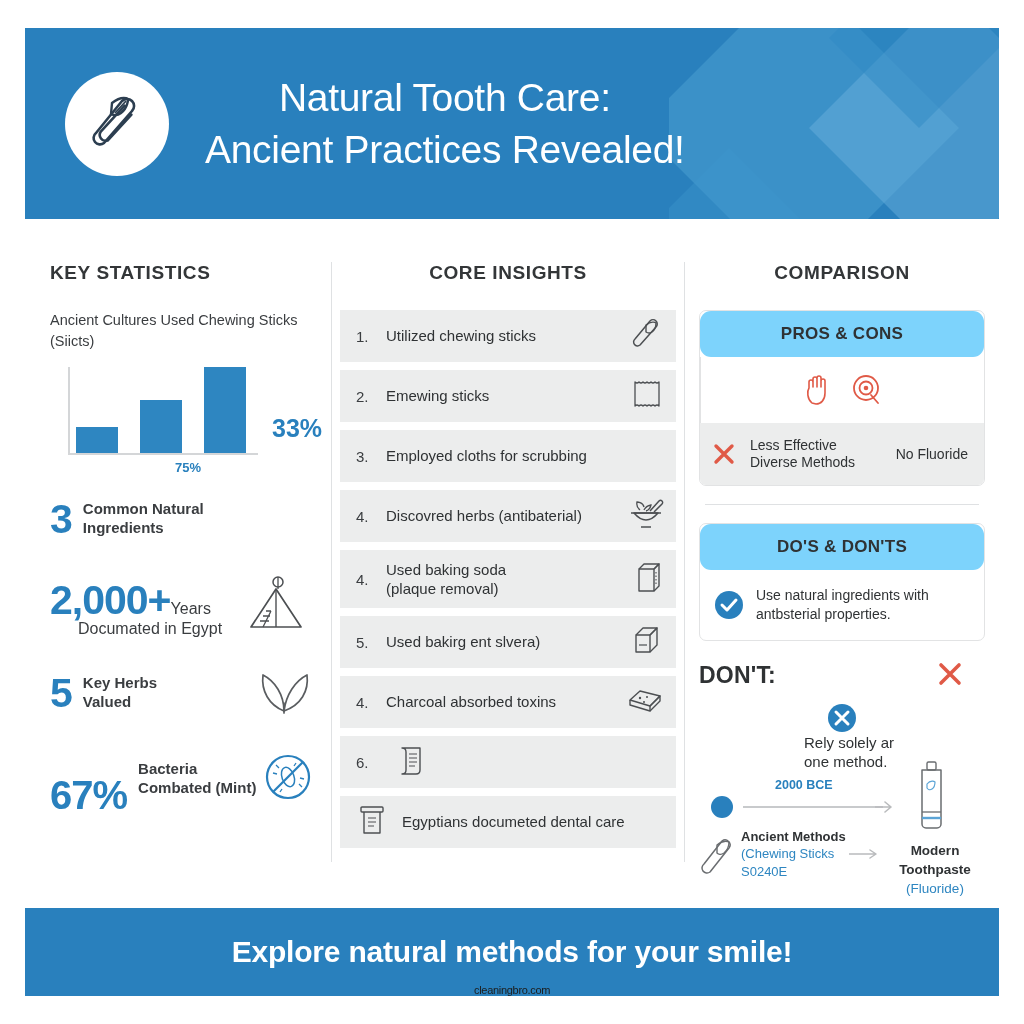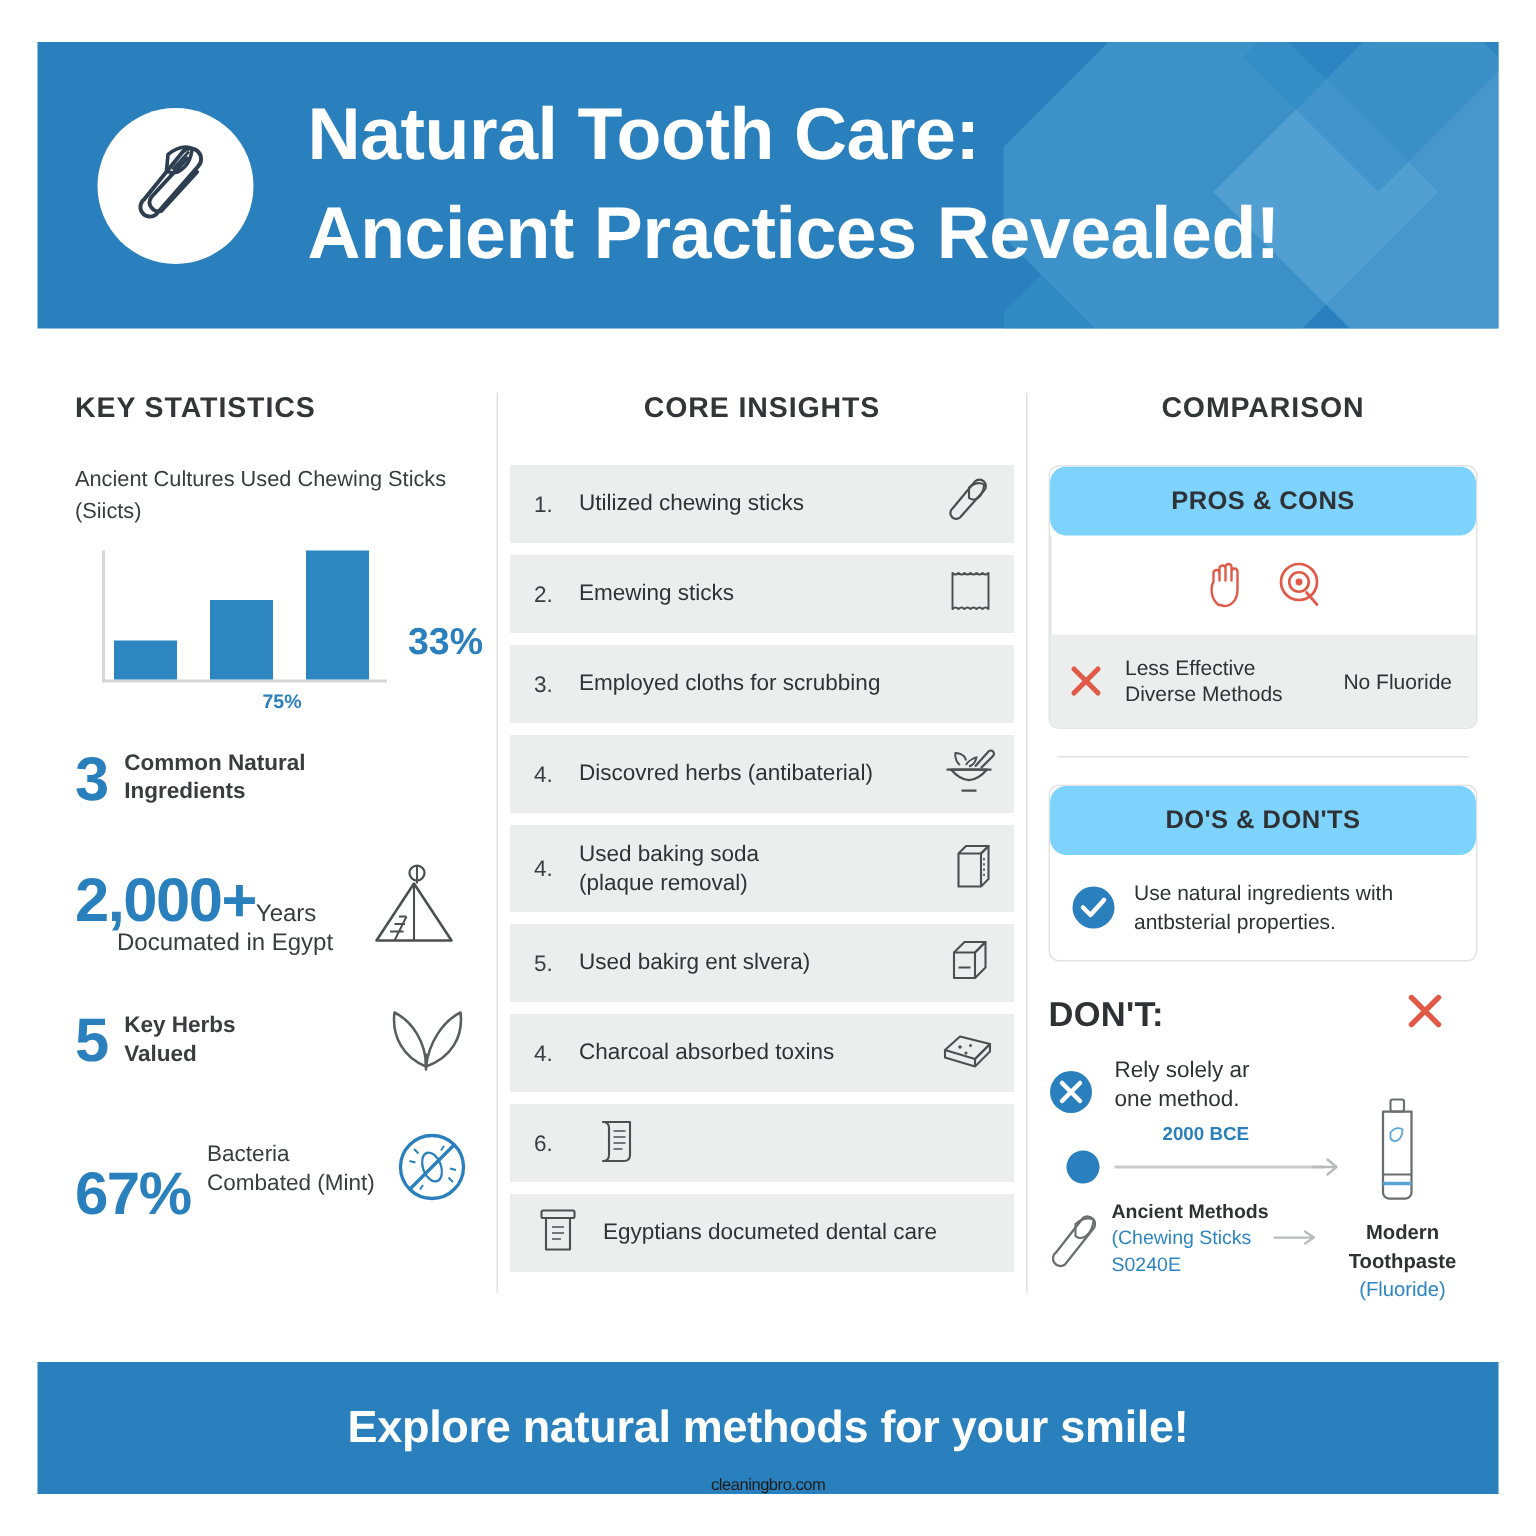"Natural Tooth Care:" .hdr-title { font-size: 49px -> 39px; font-weight: bold -> normal; text-align: none -> center }
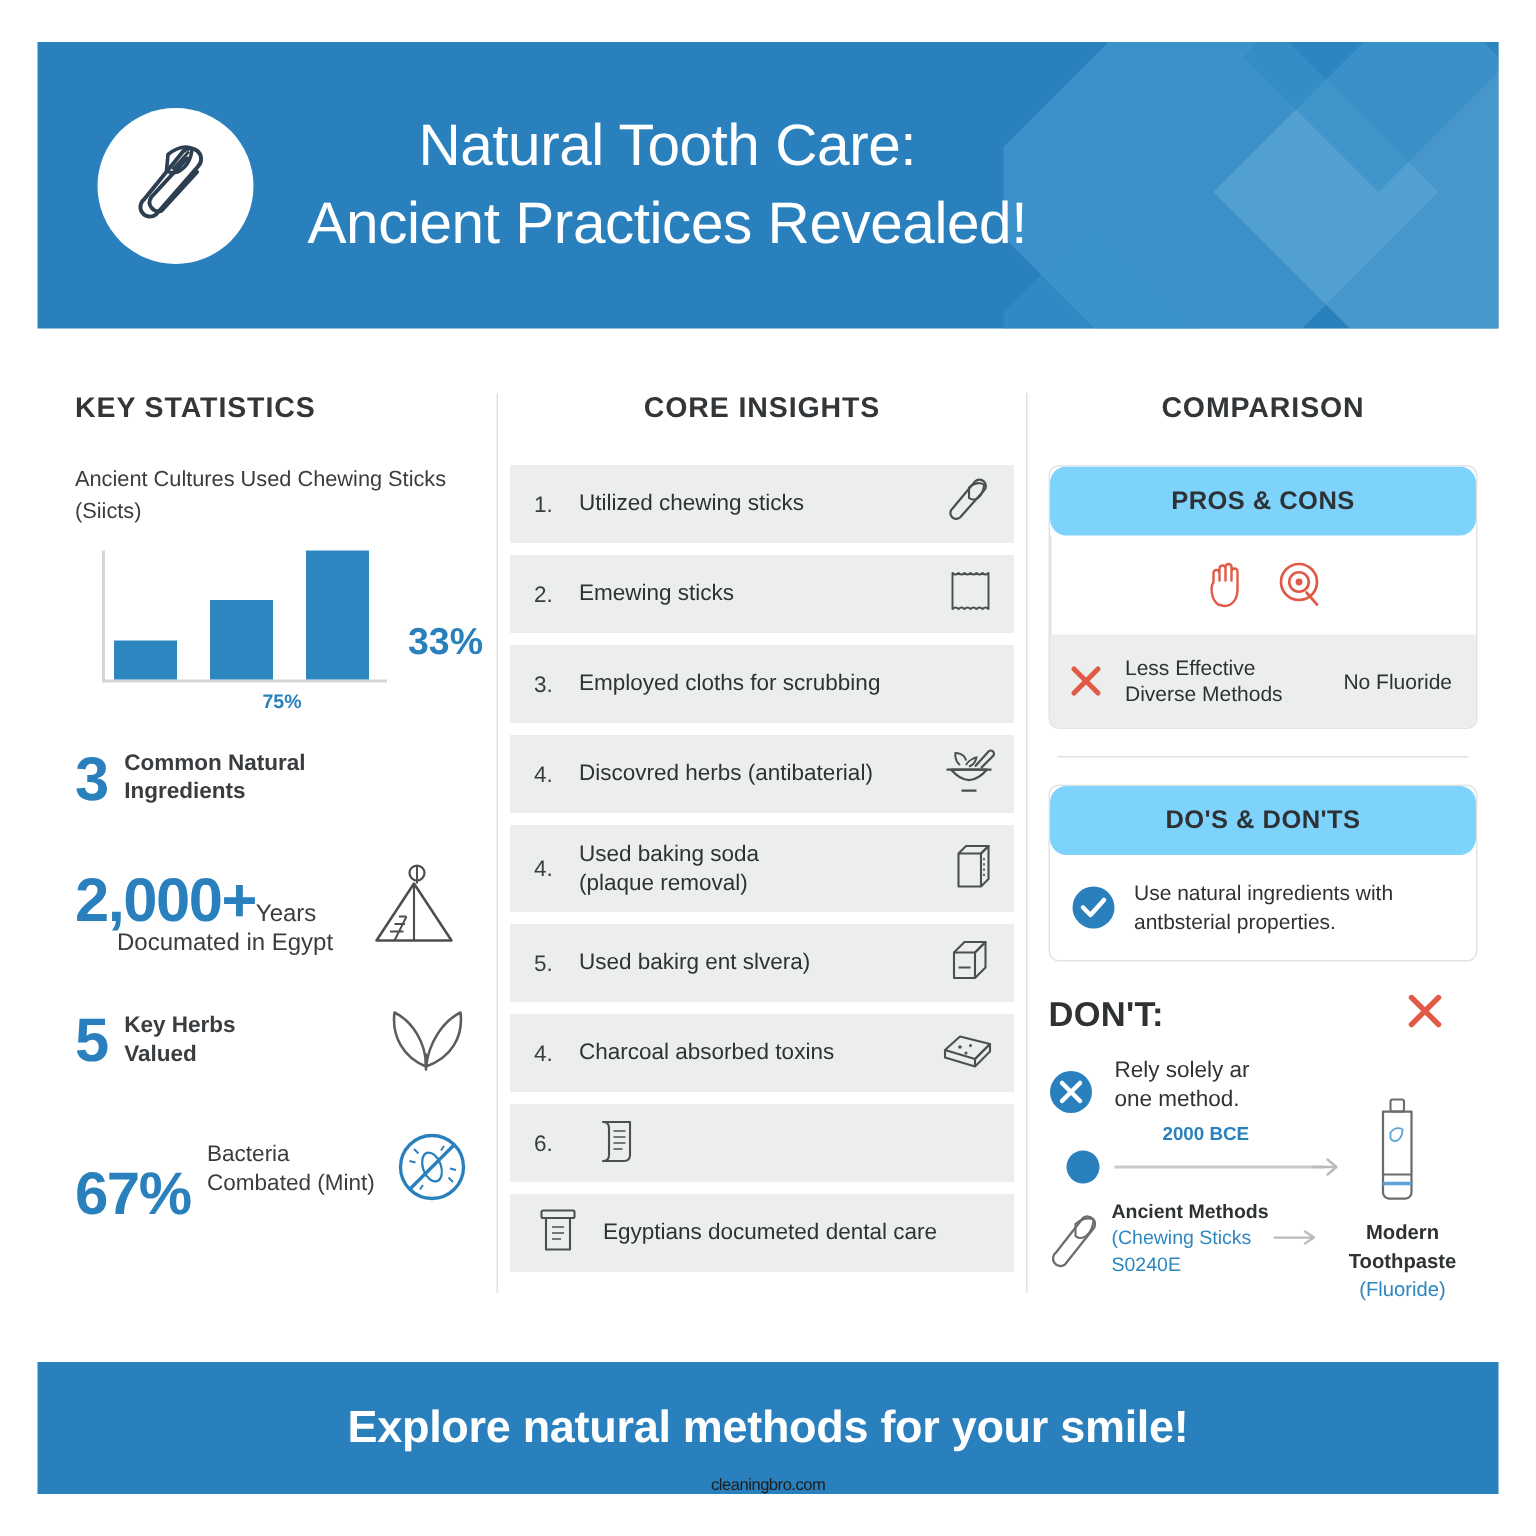"Rely solely ar" .dont-row { align-items: flex-end -> center; flex-direction: none -> column }
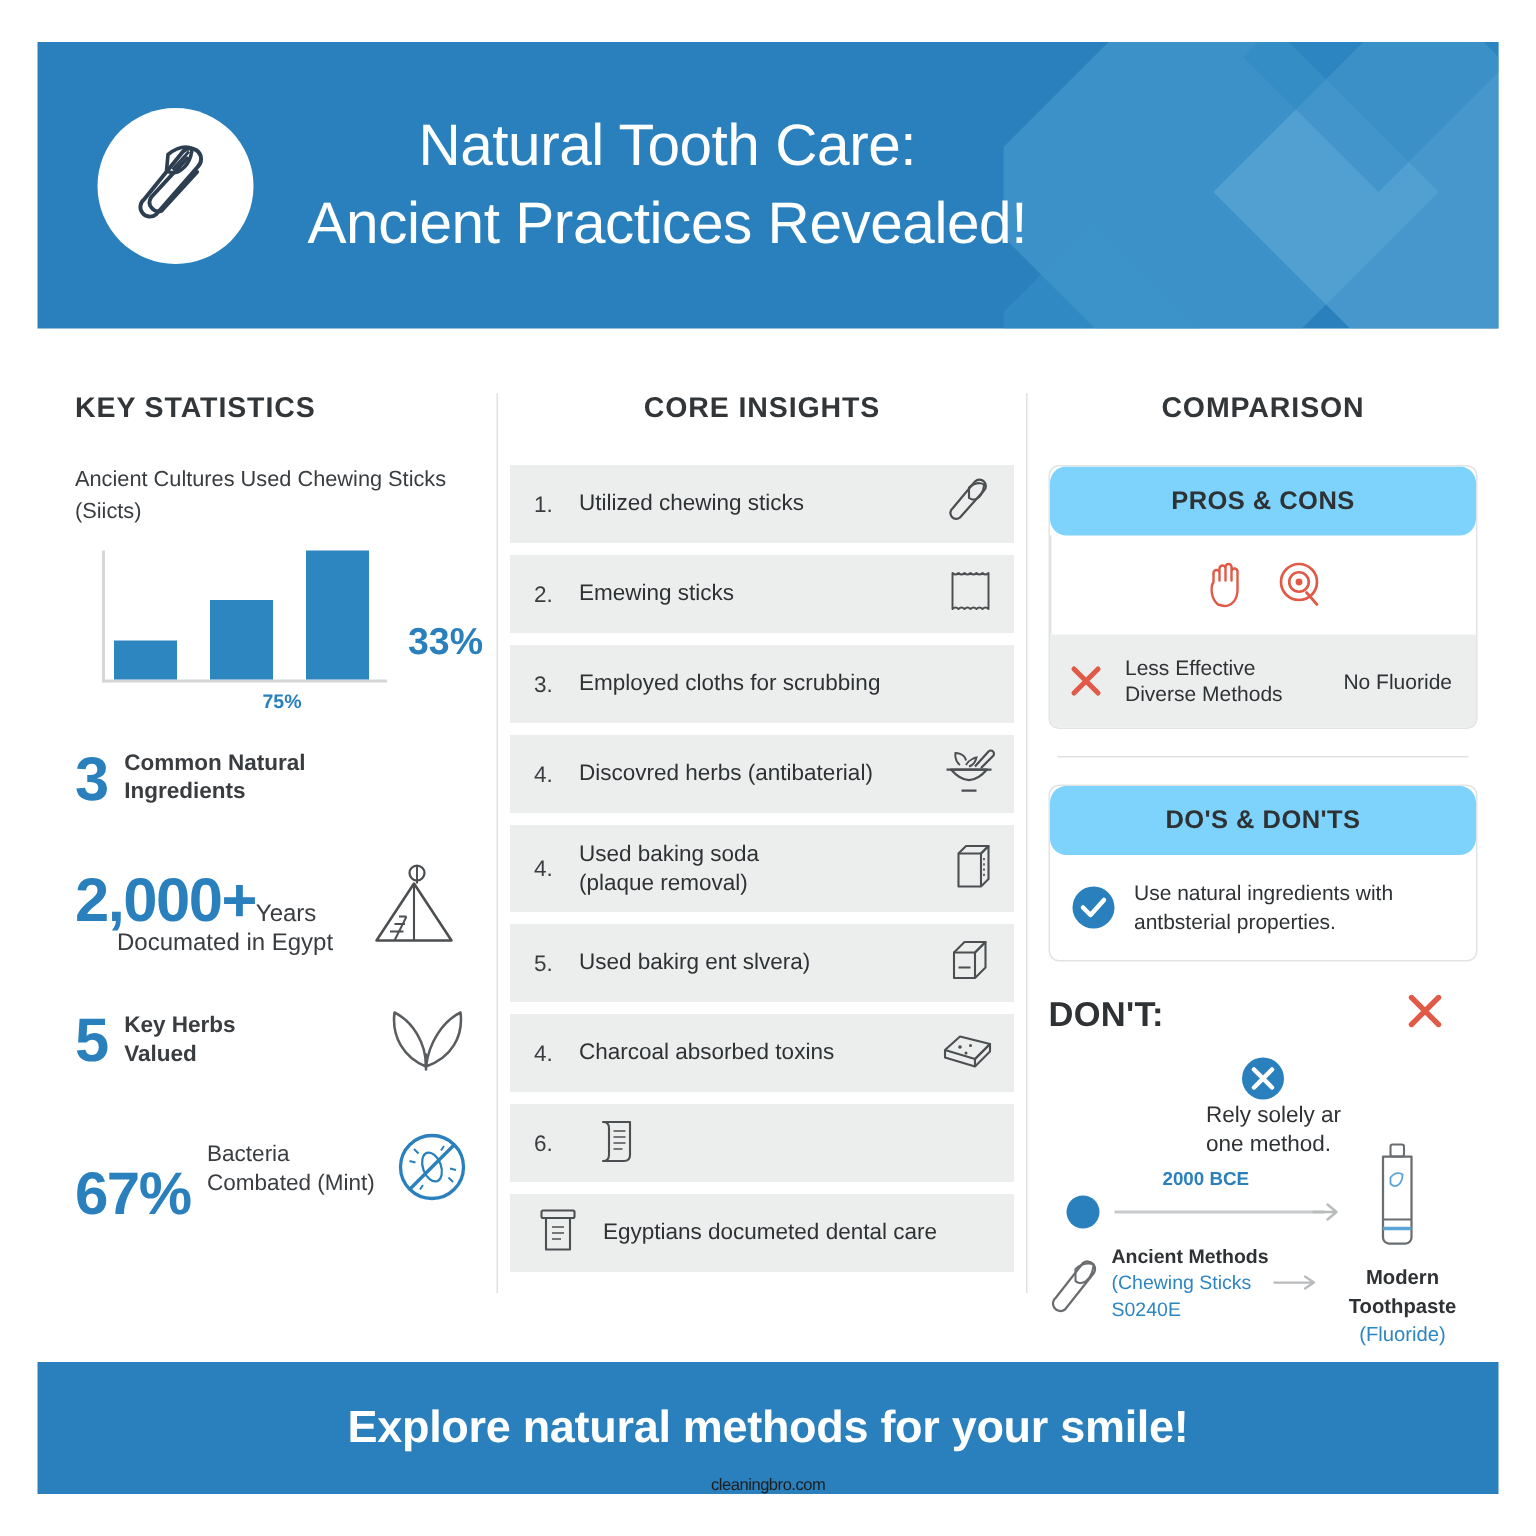"Bacteria" .stat-label.thin { font-weight: normal -> bold }
